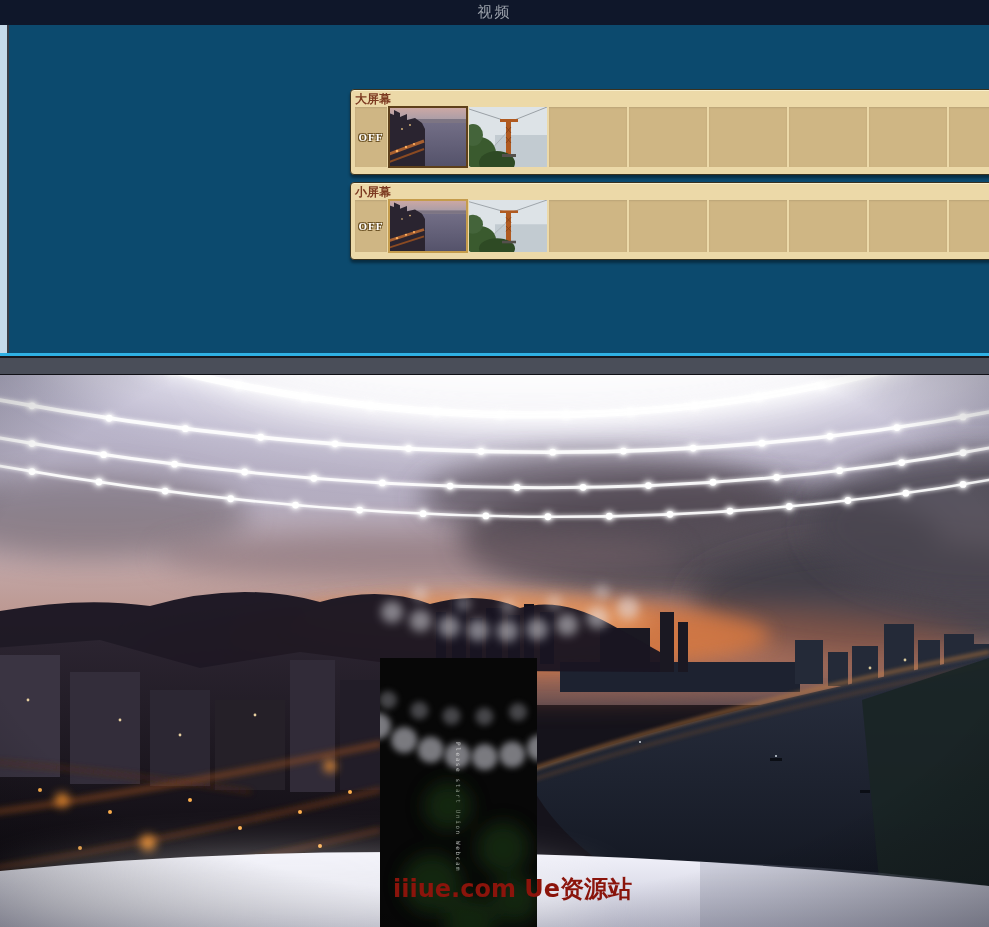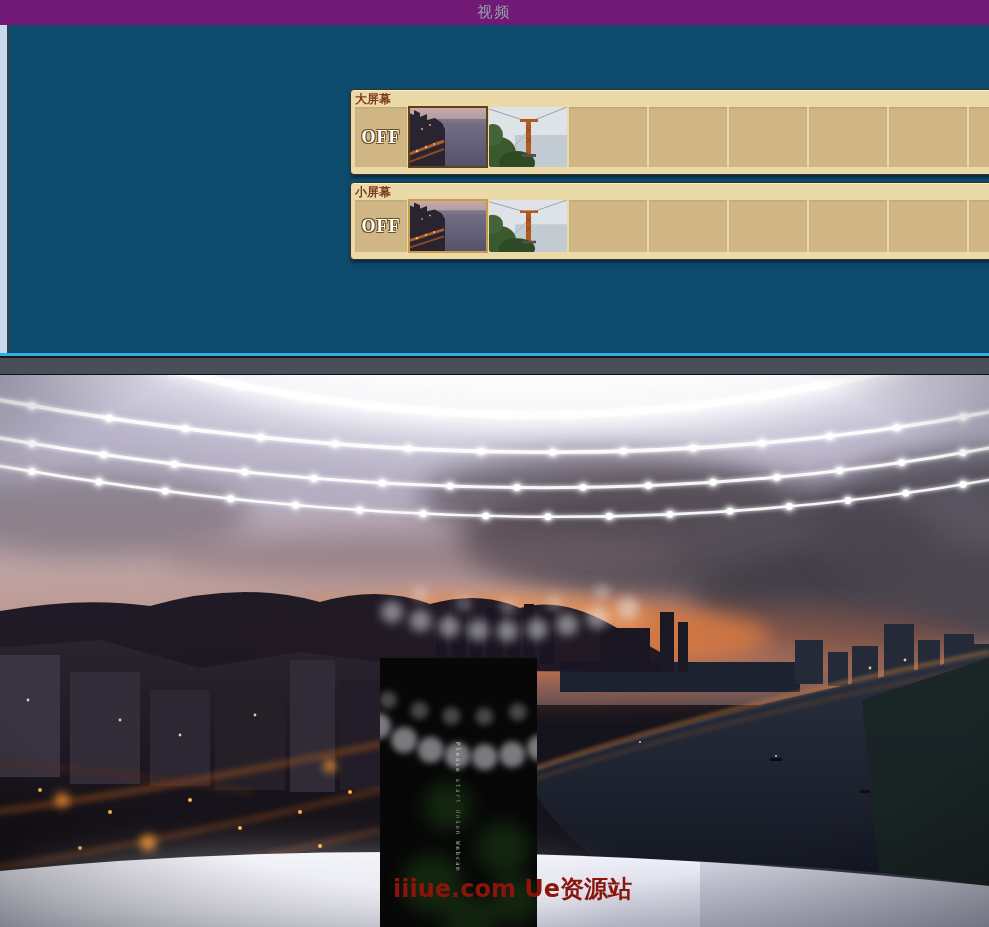"视频" .titlebar { background: #701a75 -> #0f172a }
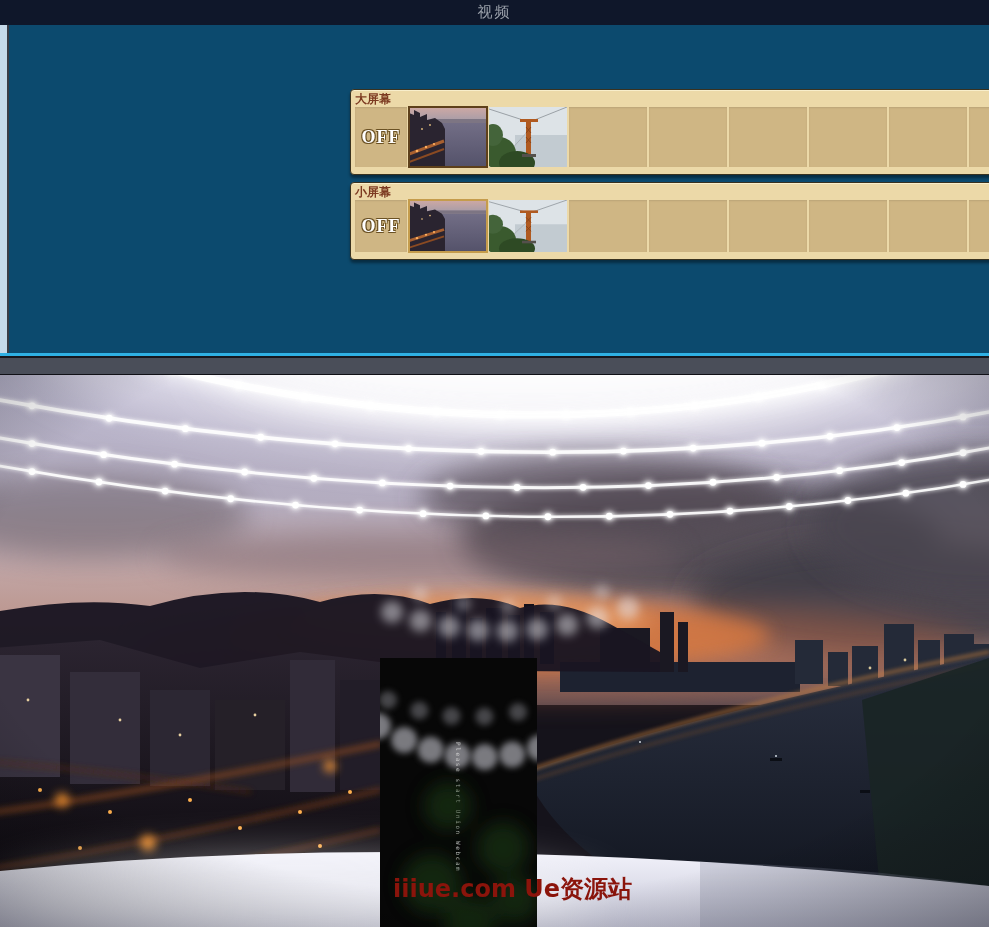"OFF" .off-btn { font-size: 18px -> 11px; width: 52px -> 32px }
